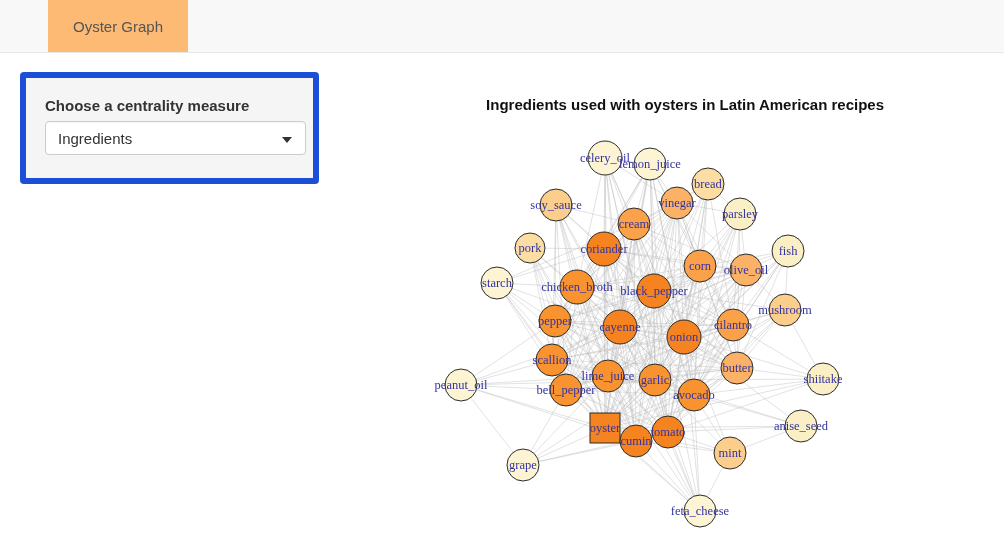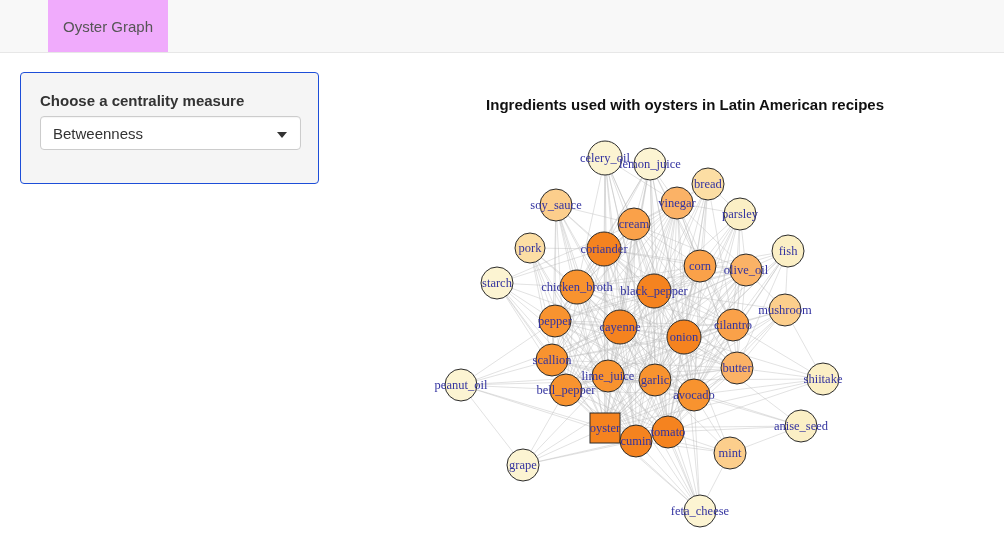"Oyster Graph" .nav-tab { background: #f0abfc -> #fdba74; padding: 0 15px -> 0 25px }
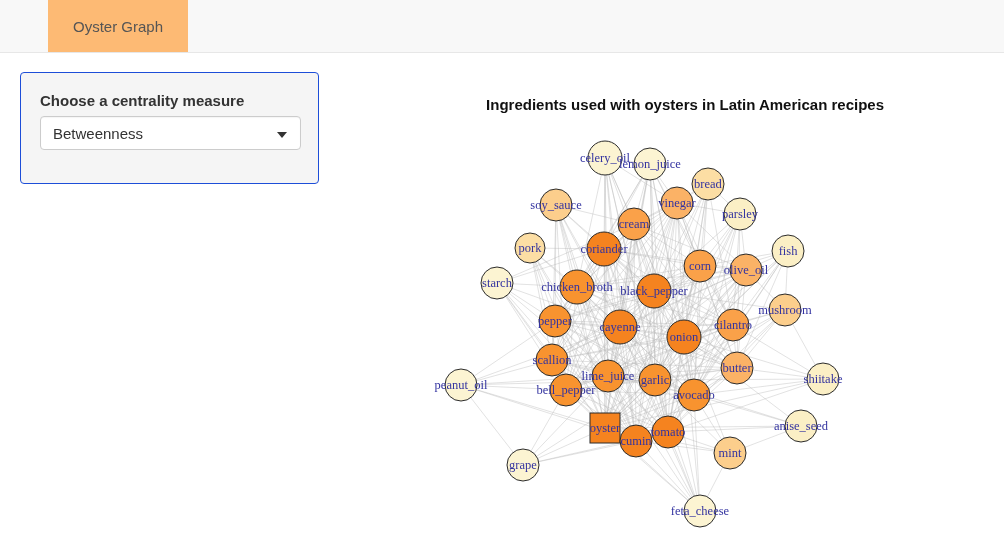"Choose a centrality measure" .well { border: 1px solid #1d4ed8 -> 6px solid #1d4ed8 }
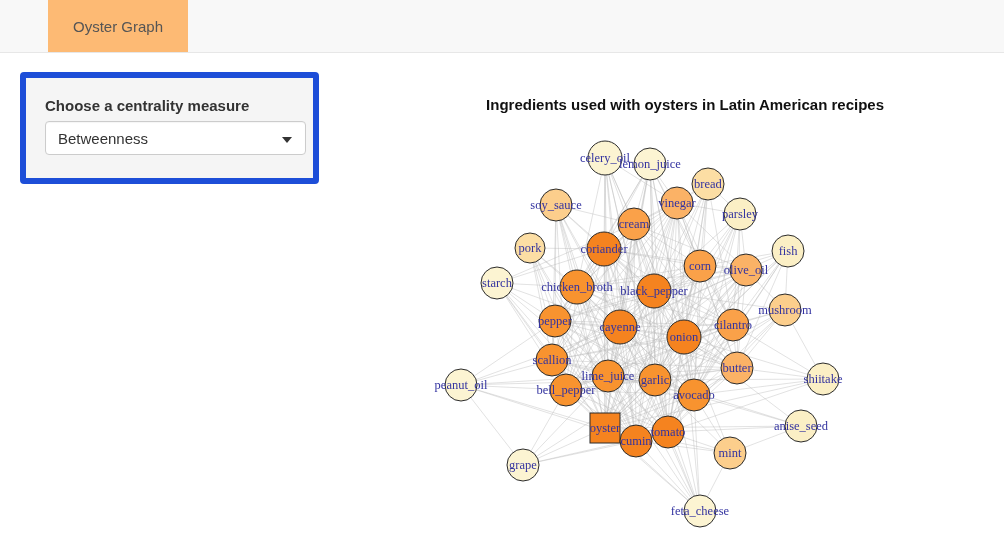"Betweenness" span { text: Betweenness -> Ingredients }
